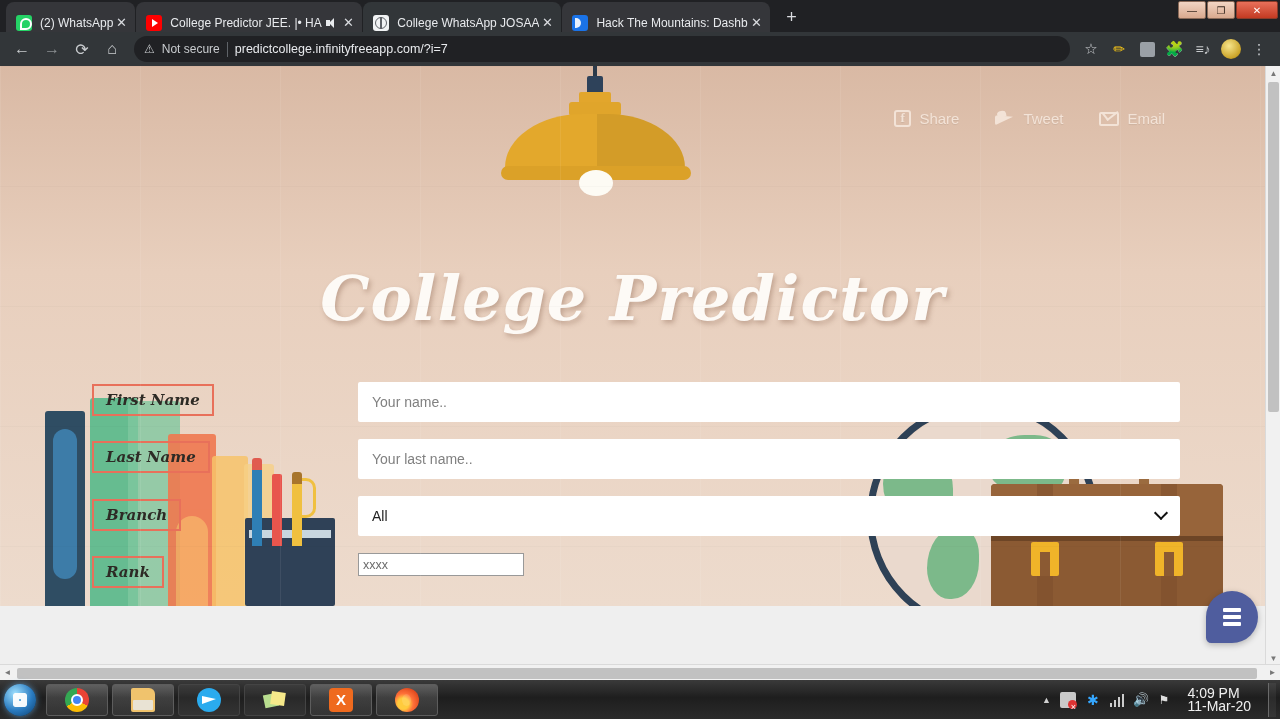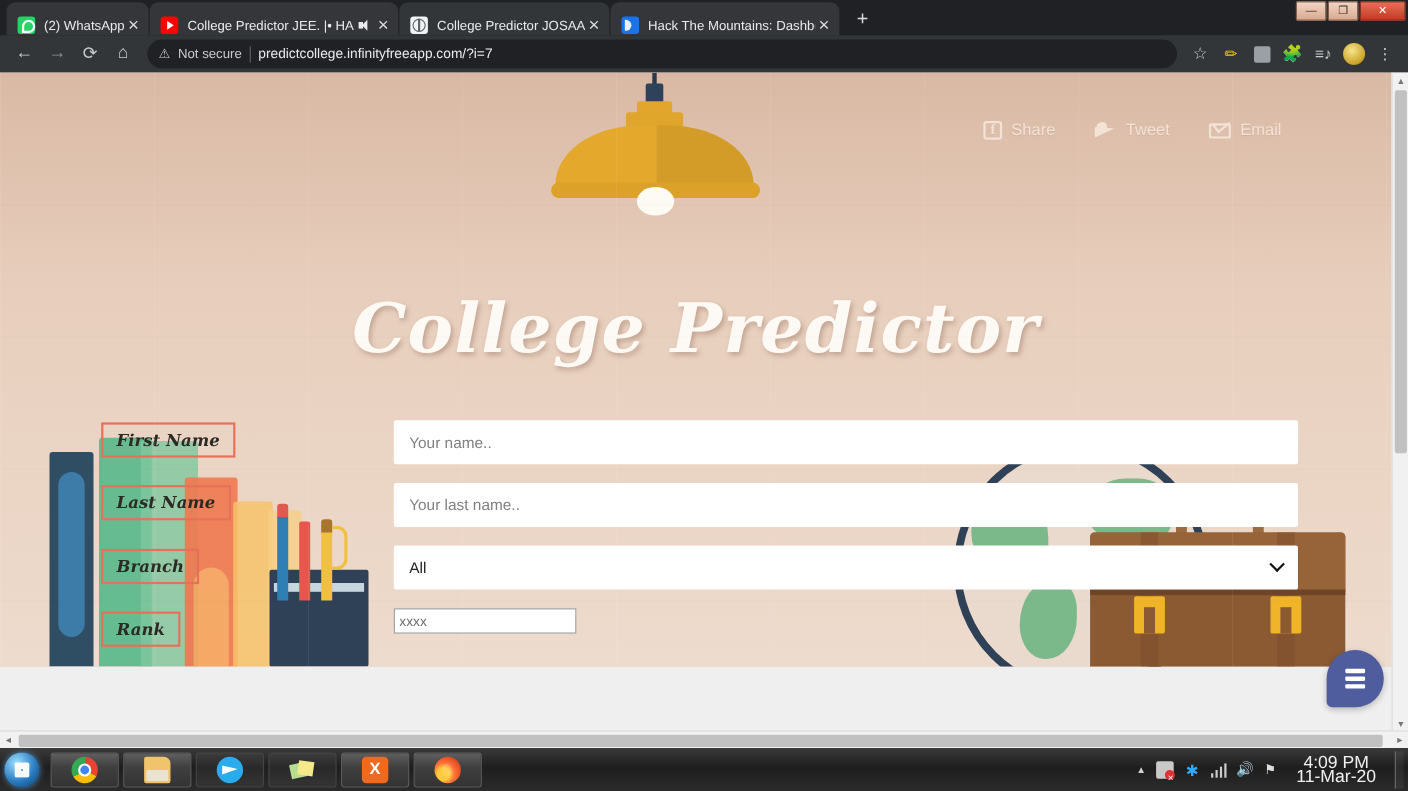"College Predictor JOSAA" span.tab-title { text: Predictor -> WhatsApp }
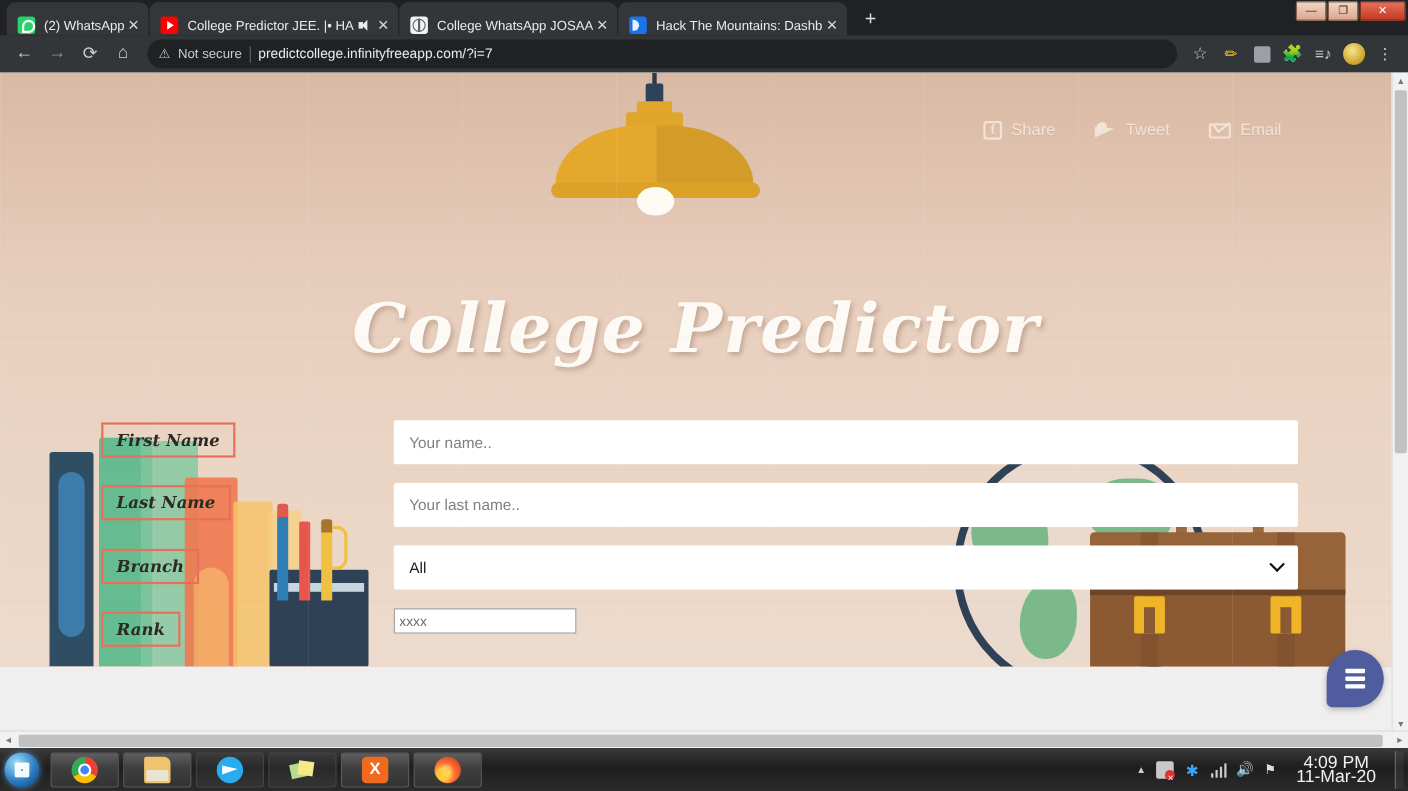"4:09 PM" .clock { font-size: 16px -> 14px; text-align: center -> left }
